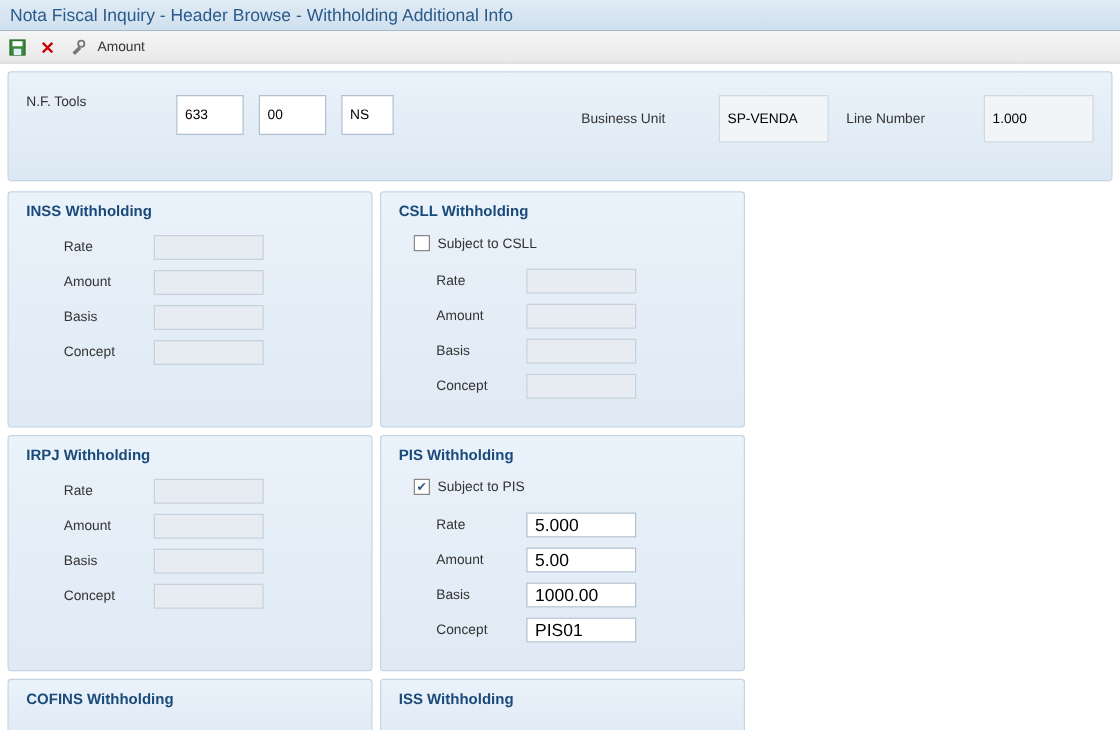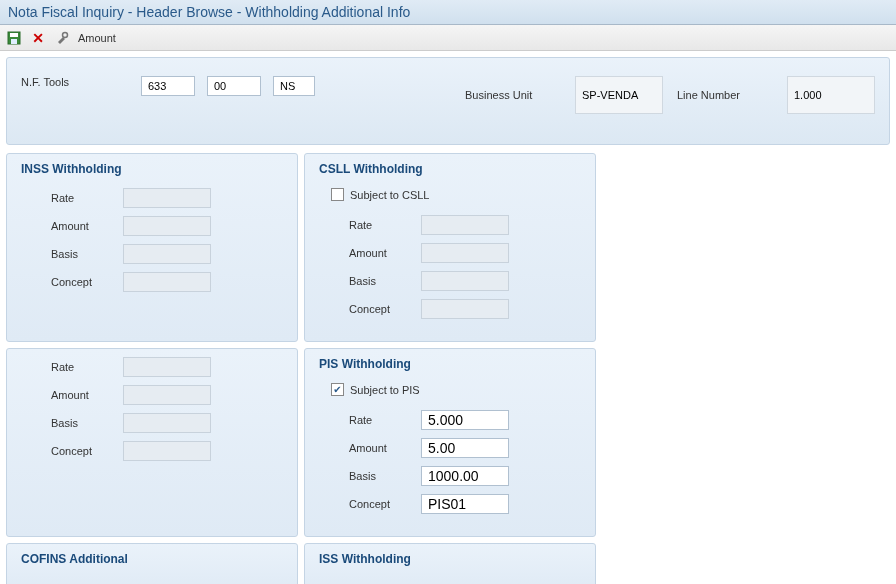"633" .txt-input { height: 20px -> 32px }
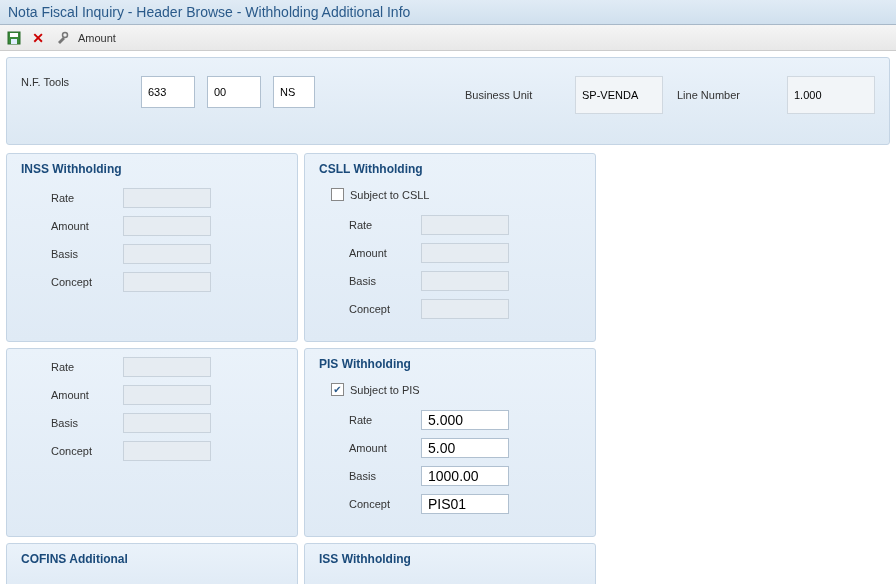"IRPJ Withholding" div.panel-title { html: none -> <div>IRPJ Withholding</div> }
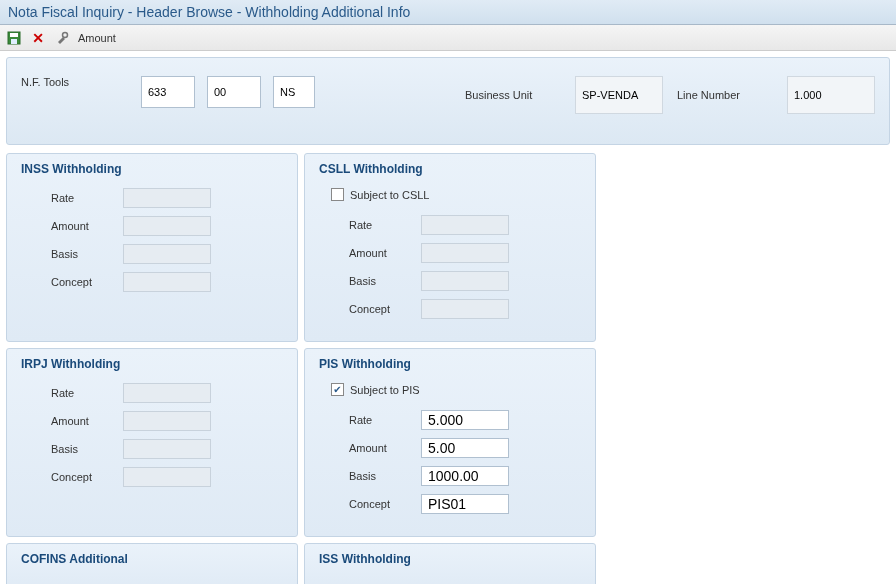"COFINS Additional" div.panel-title { text: Additional -> Withholding }
